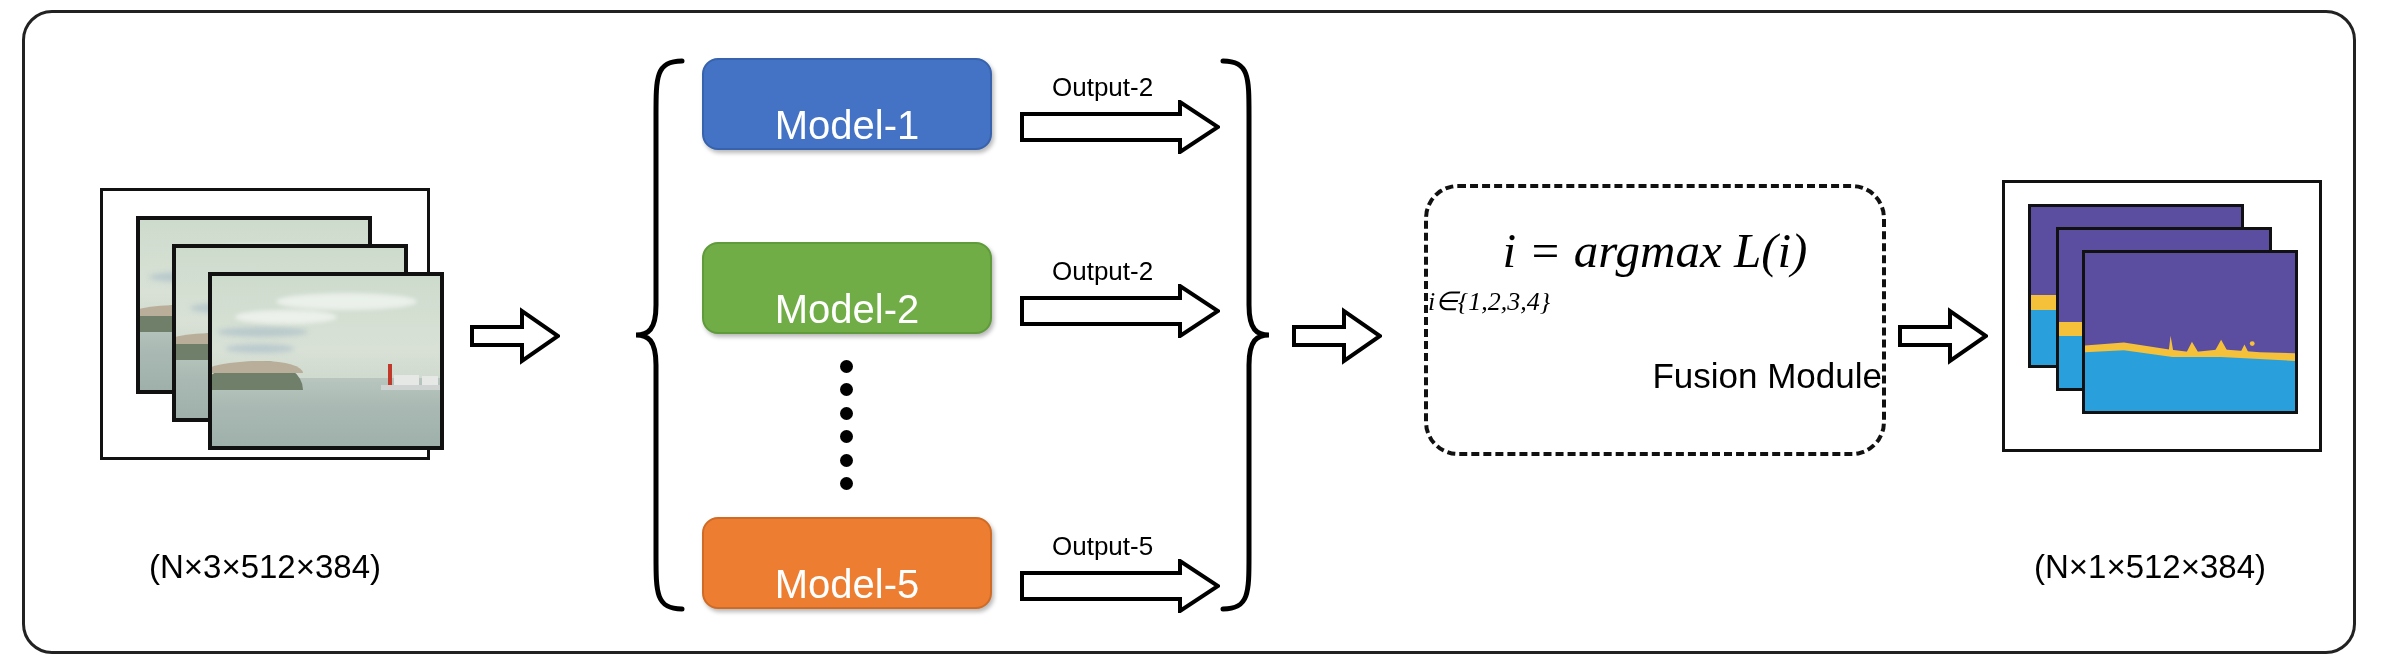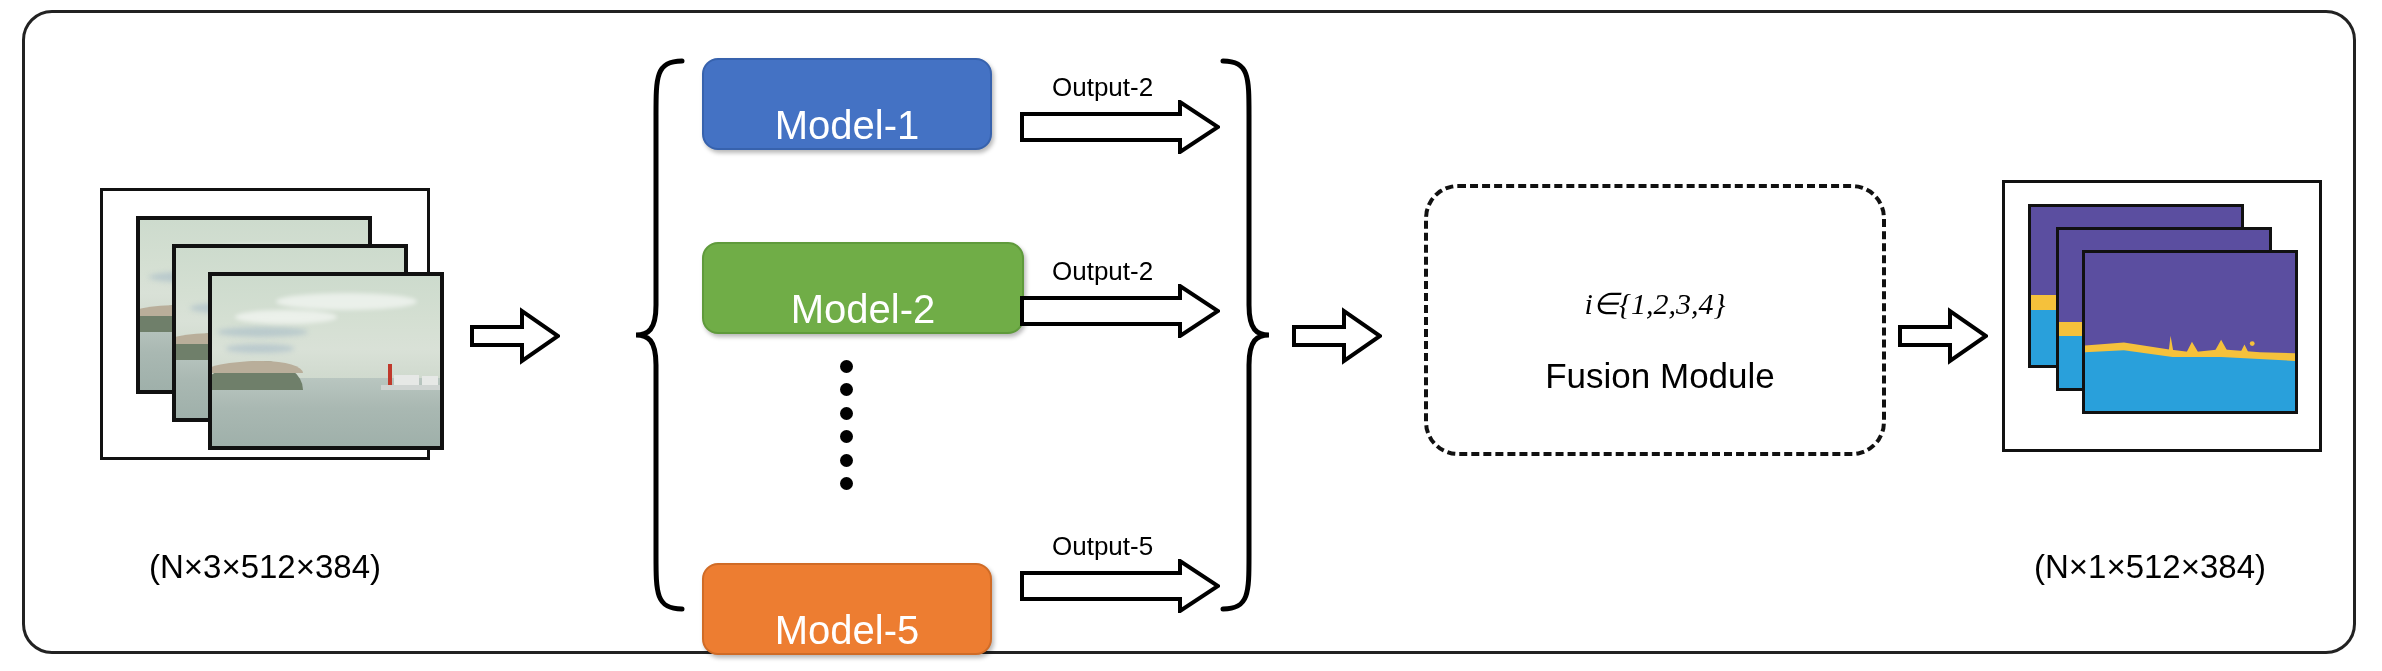"i = argmax L(i)" div.formula { html: none -> <div>i = argmax L(i)</div> }
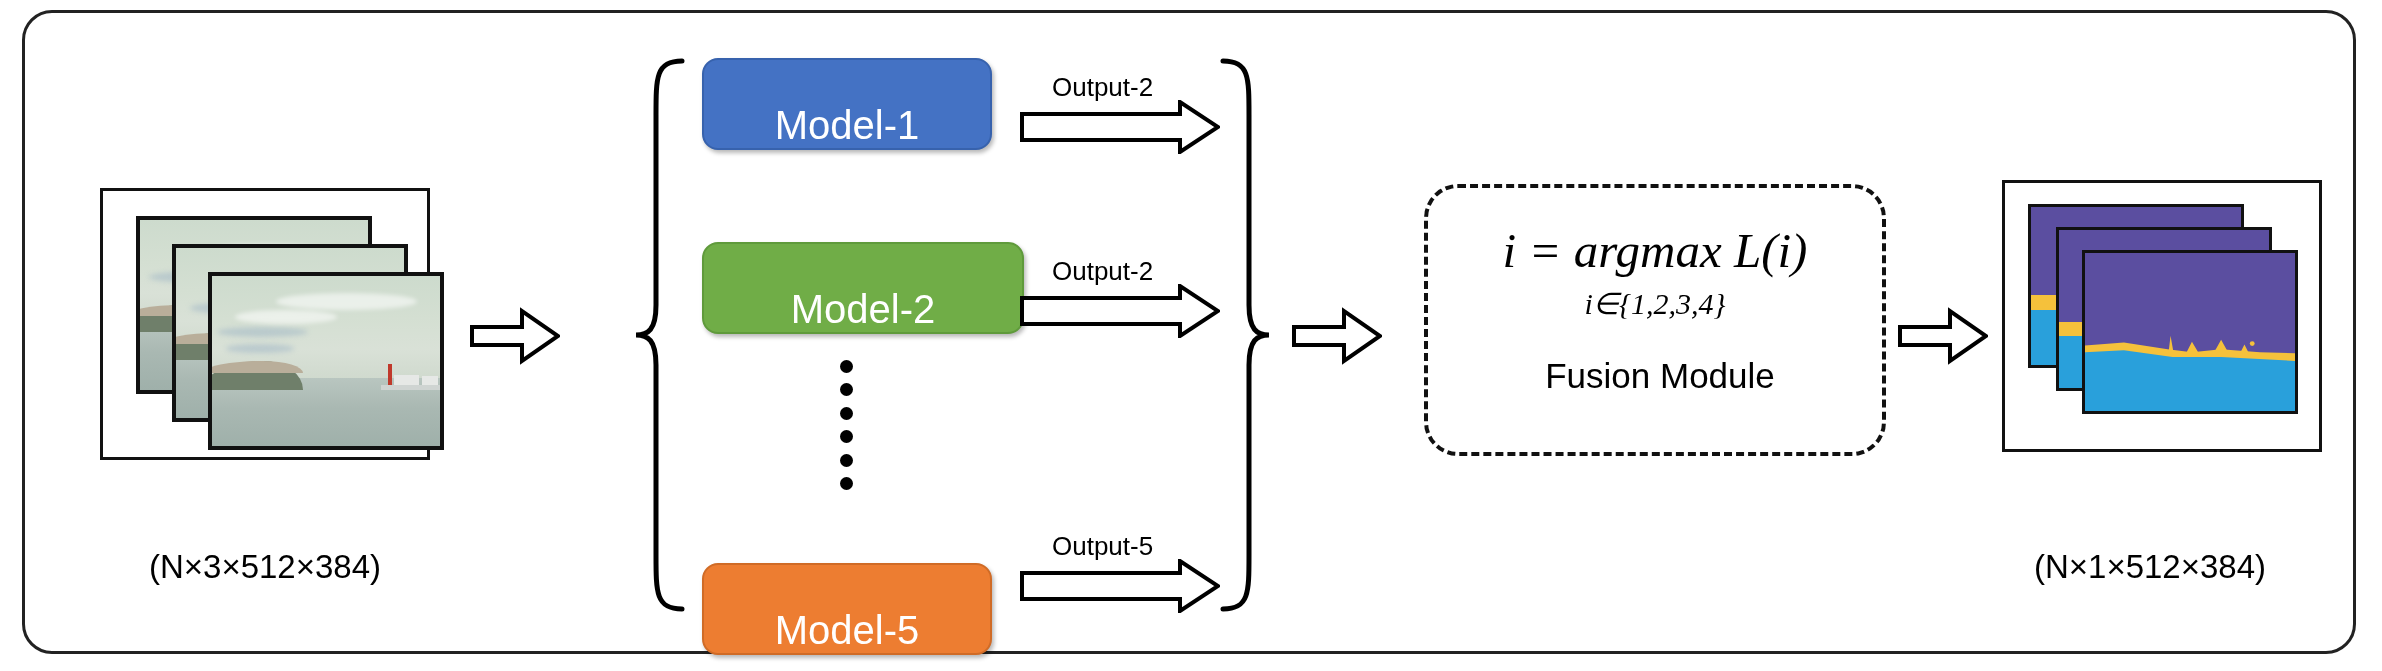"Model-2" .model-2 { width: 322px -> 290px }
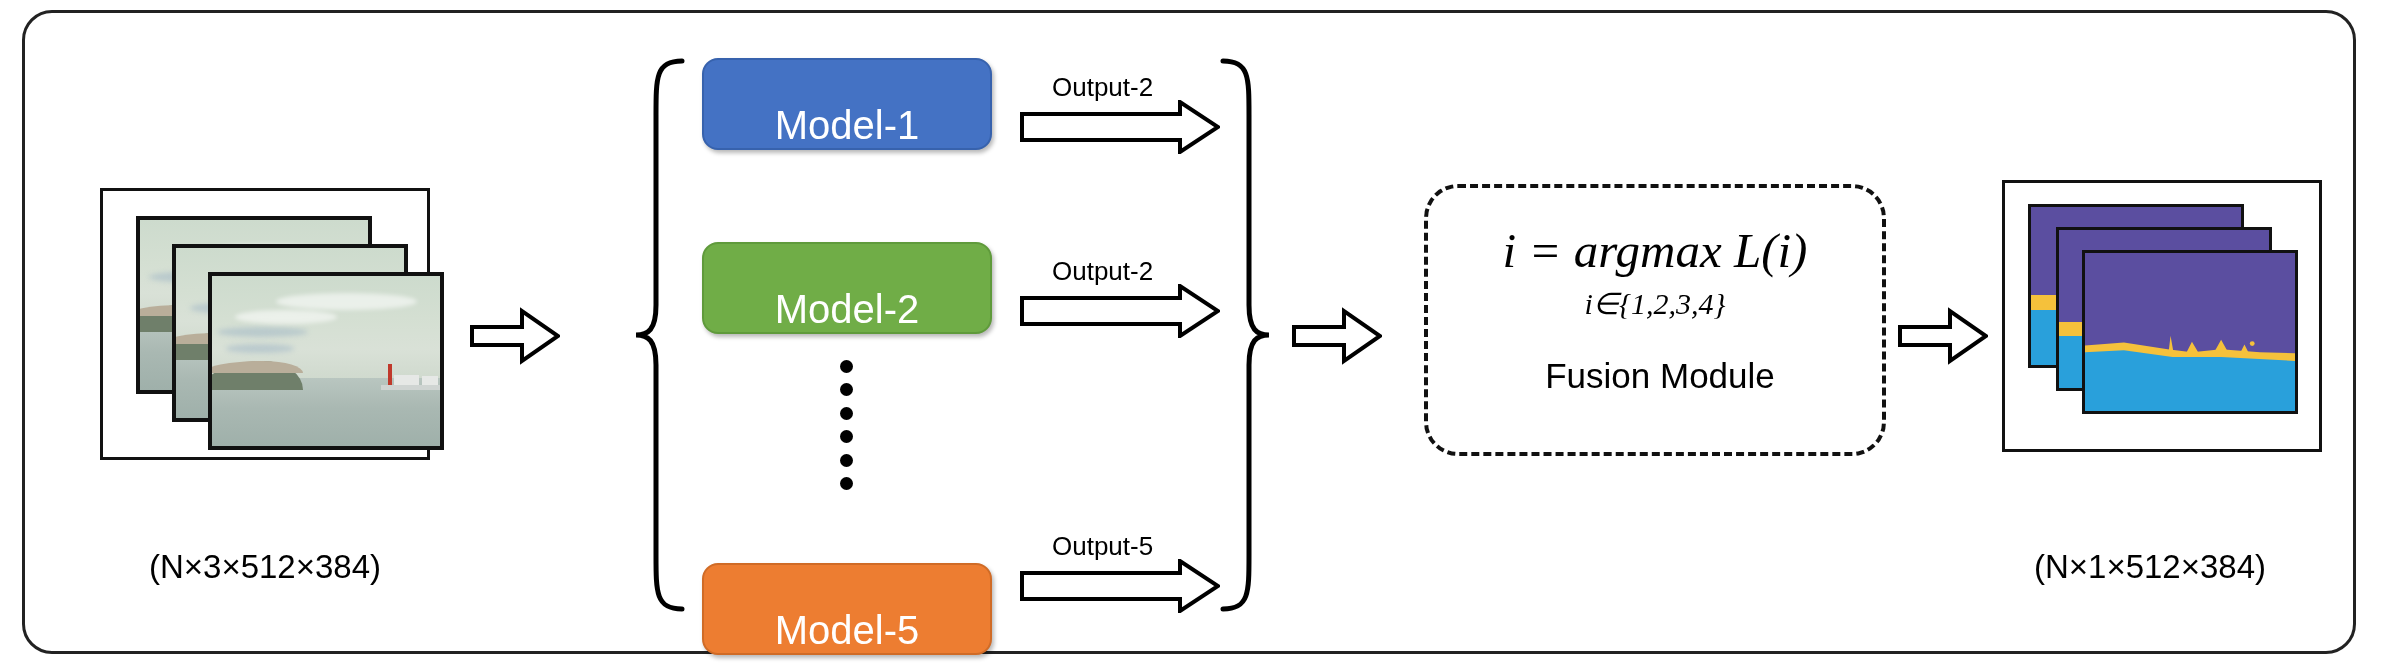"i∈{1,2,3,4}" .subscript { font-size: 30px -> 26px; text-align: center -> none }
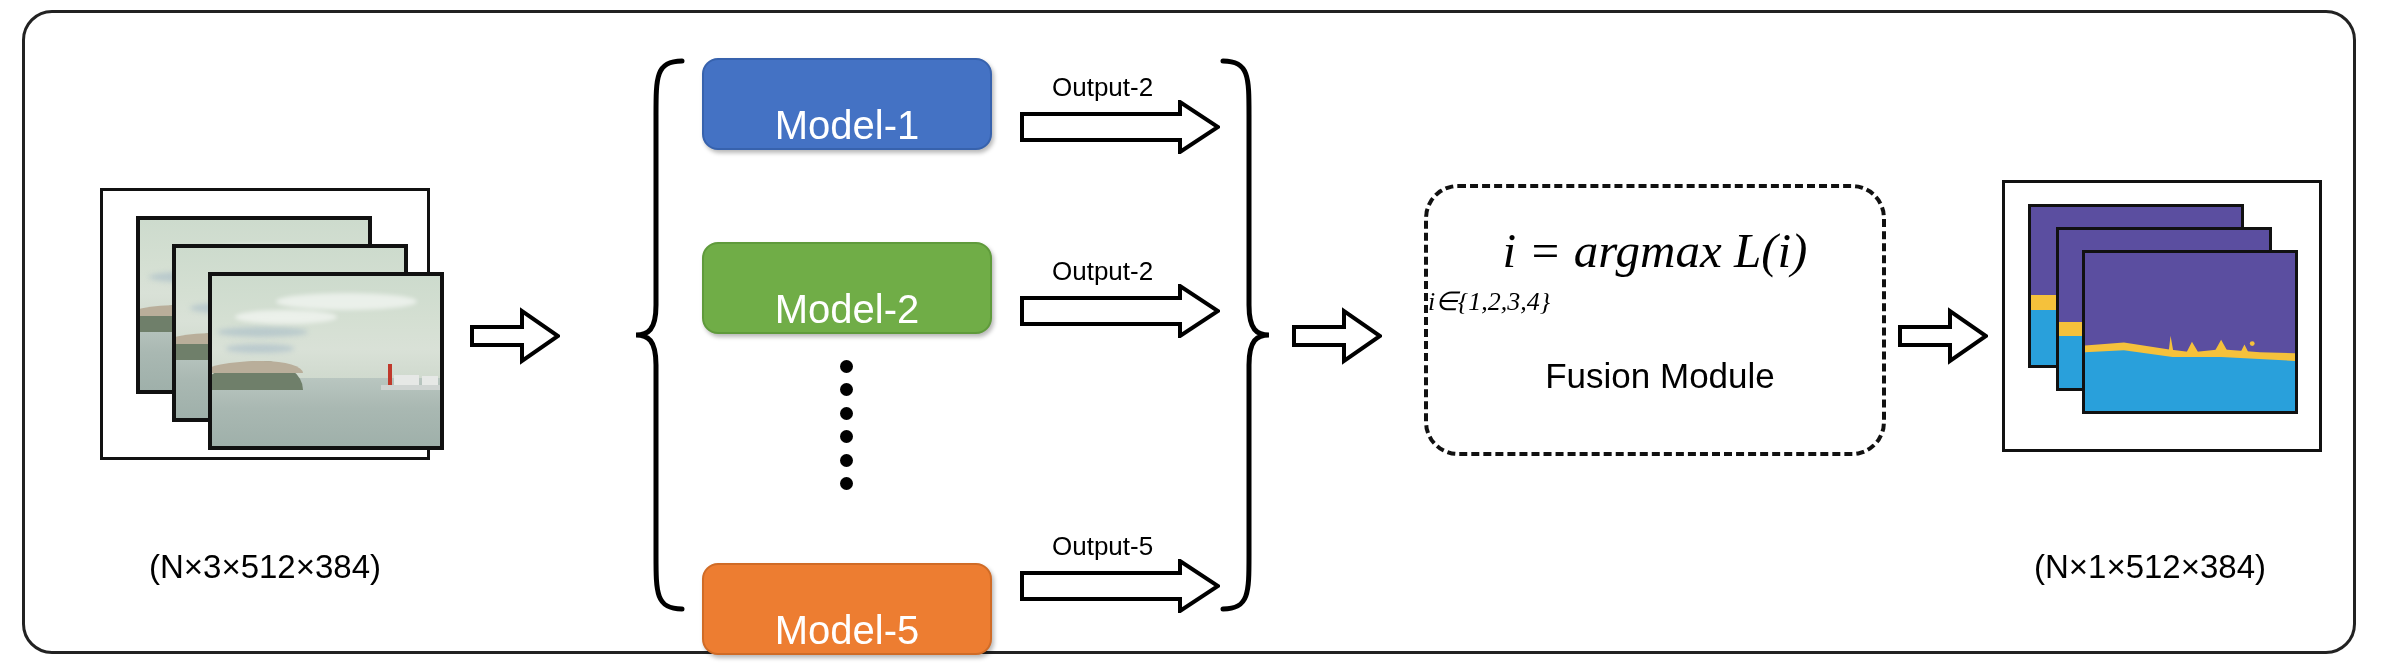"Fusion Module" .fusion-title { text-align: center -> right }
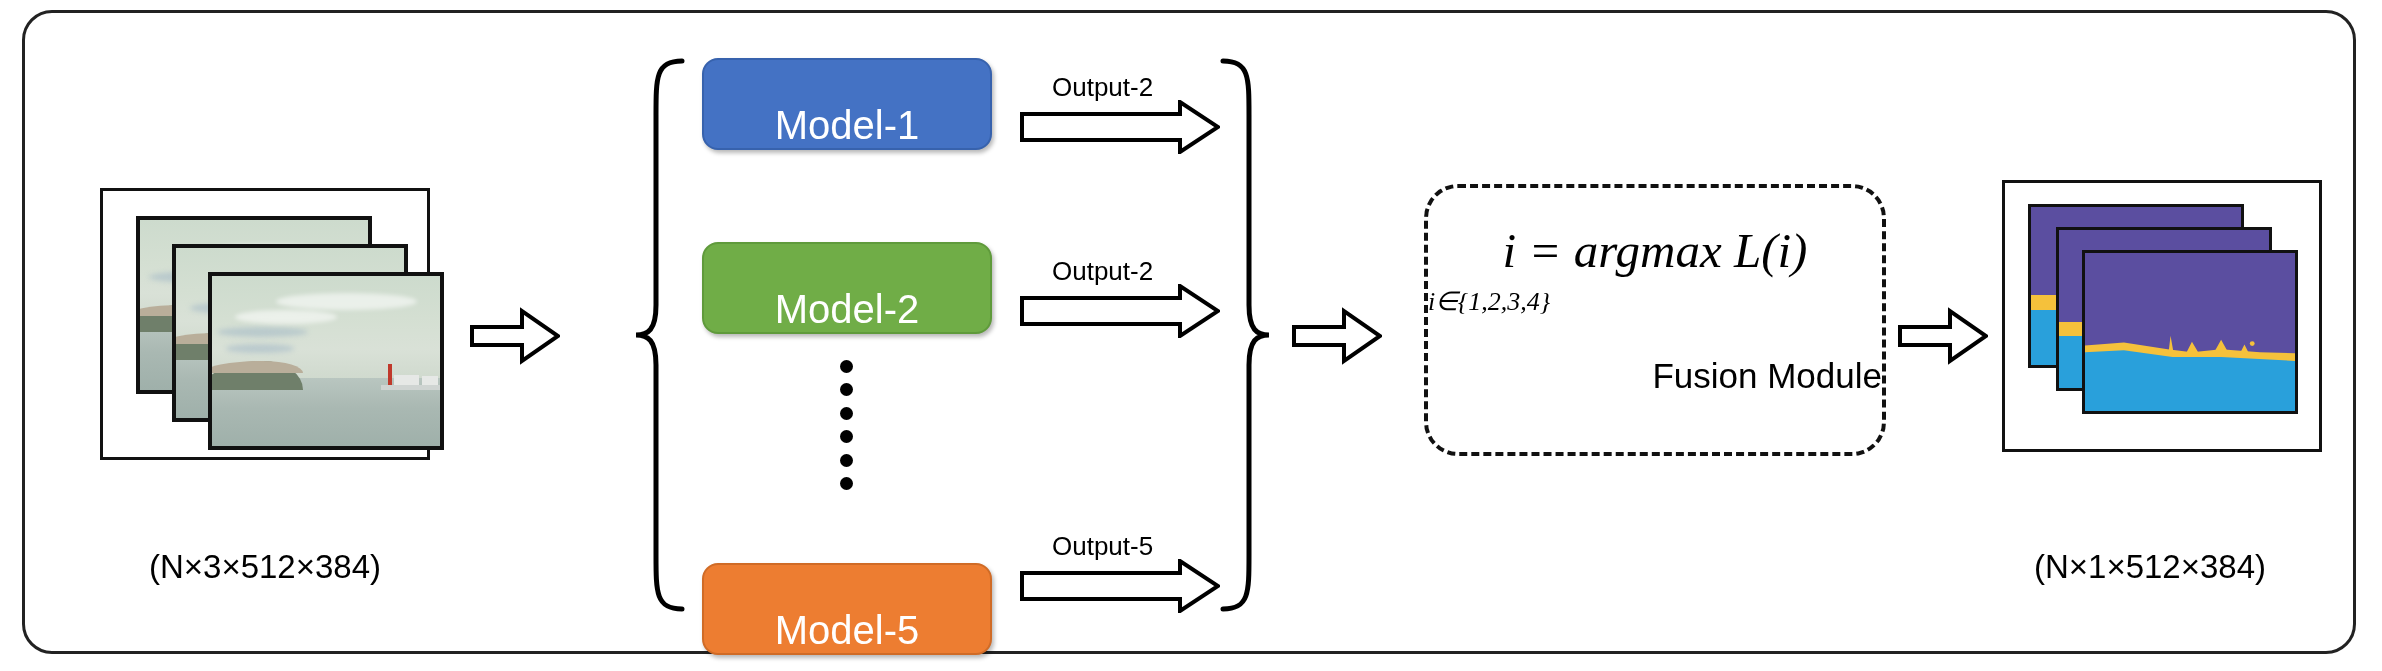"Model-5" .model-5 { margin-top: 46px -> none }
